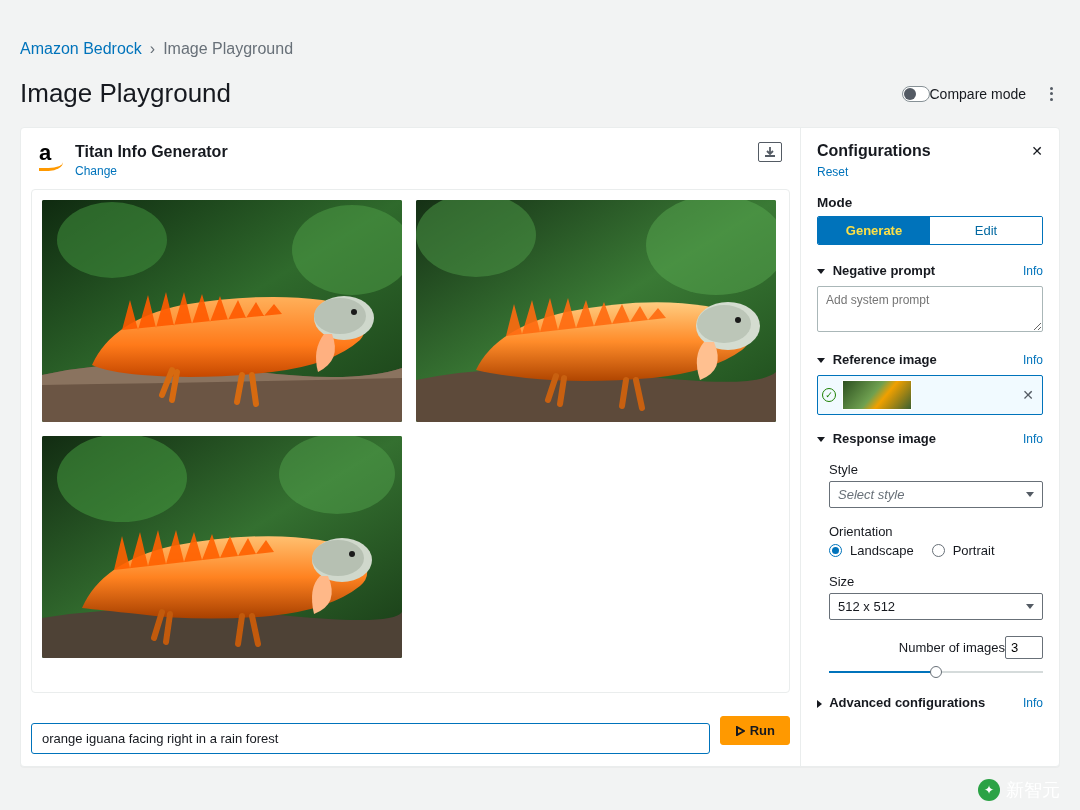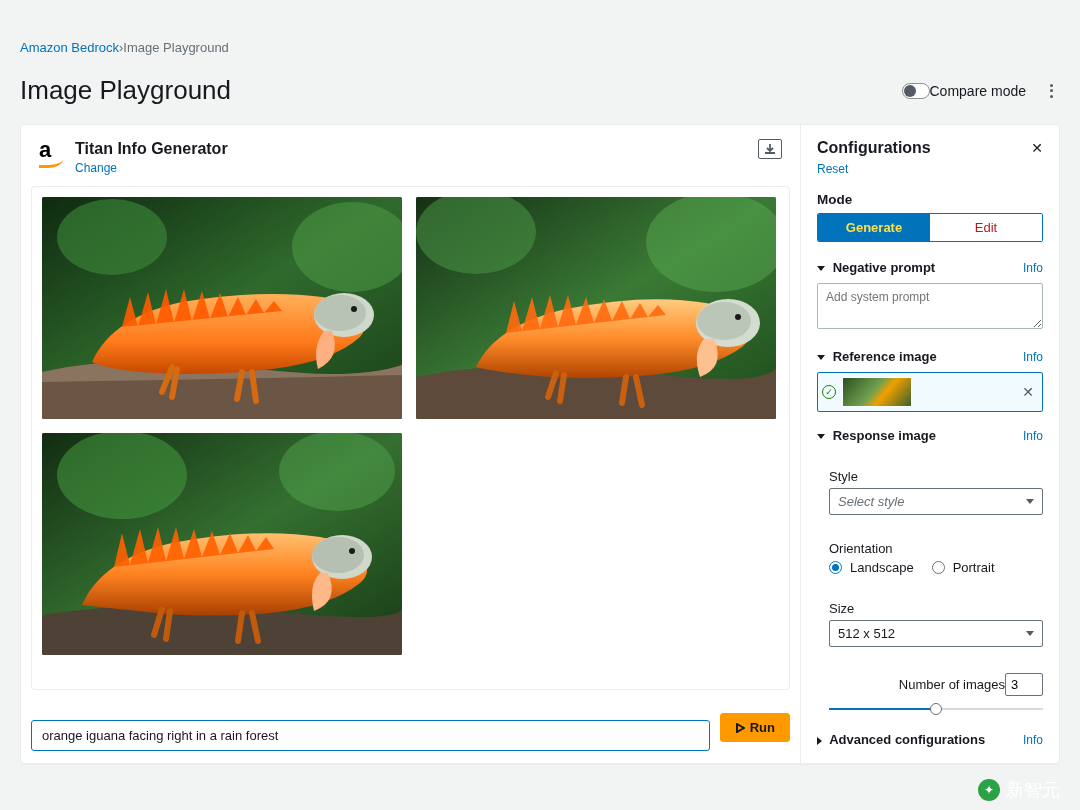"Amazon Bedrock" .breadcrumb { font-size: 13px -> 16px; gap: none -> 8px }
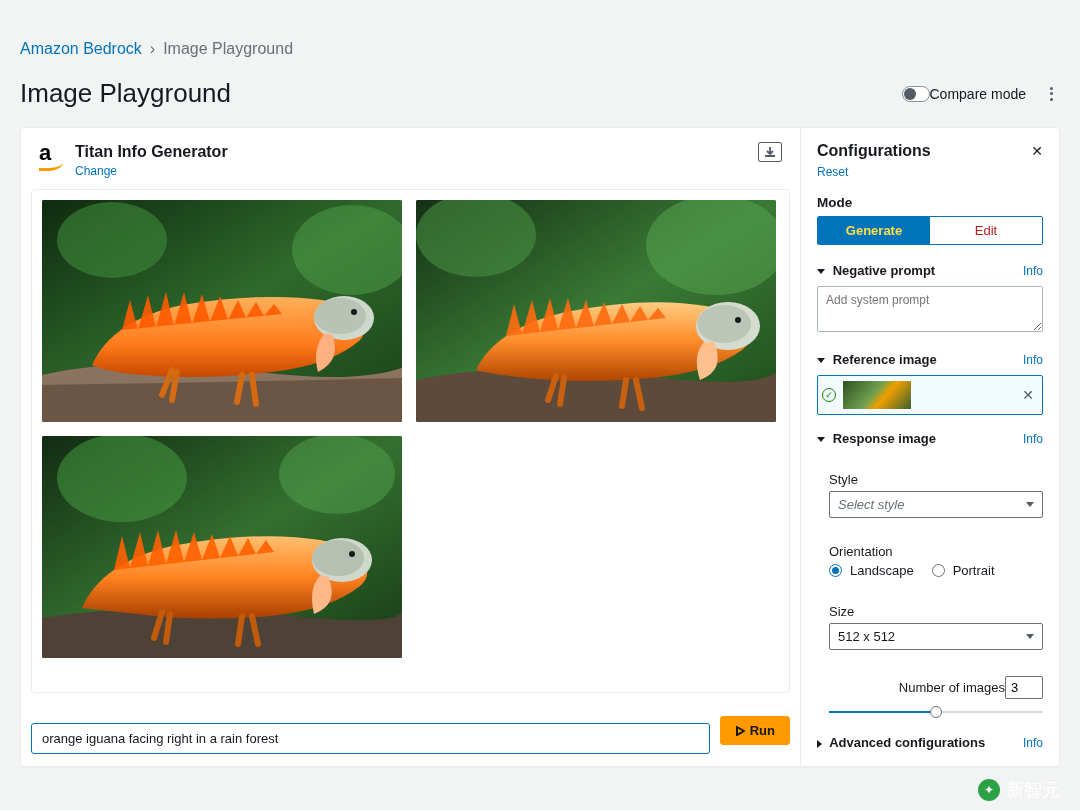"Edit" .seg button { color: #b91c1c -> #0369a1 }
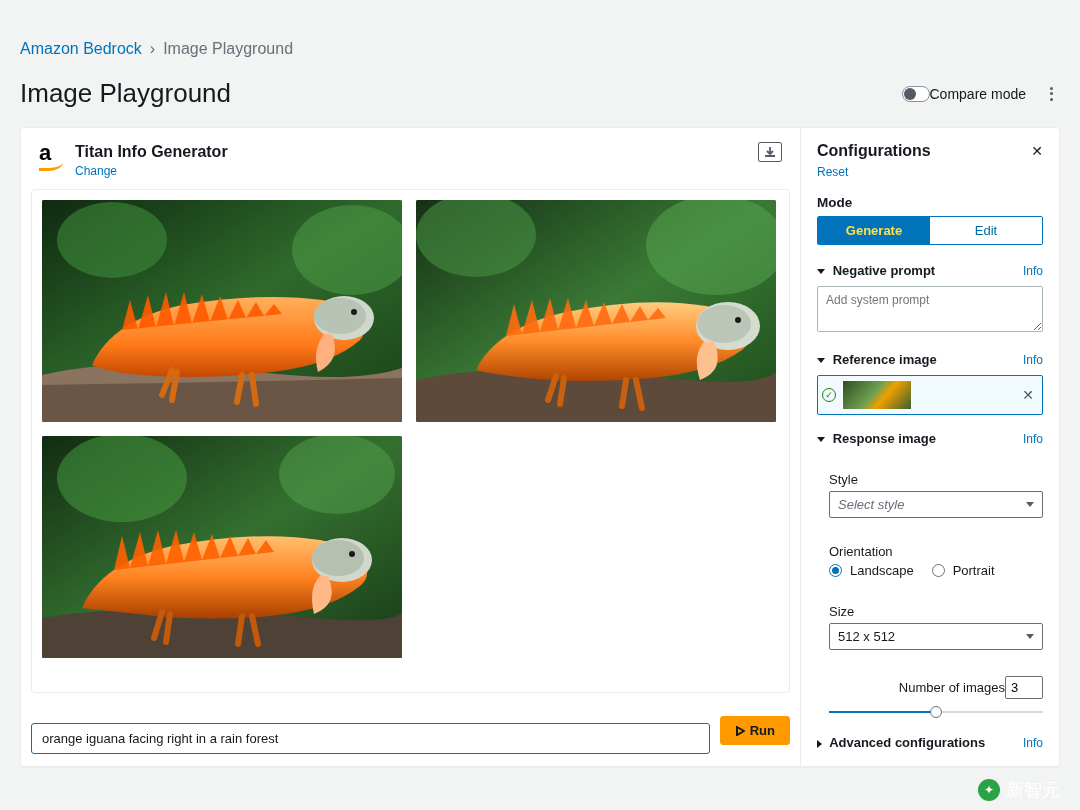"Style" .sublabel { margin: 26px 0 4px 0 -> 16px 0 4px 0 }
